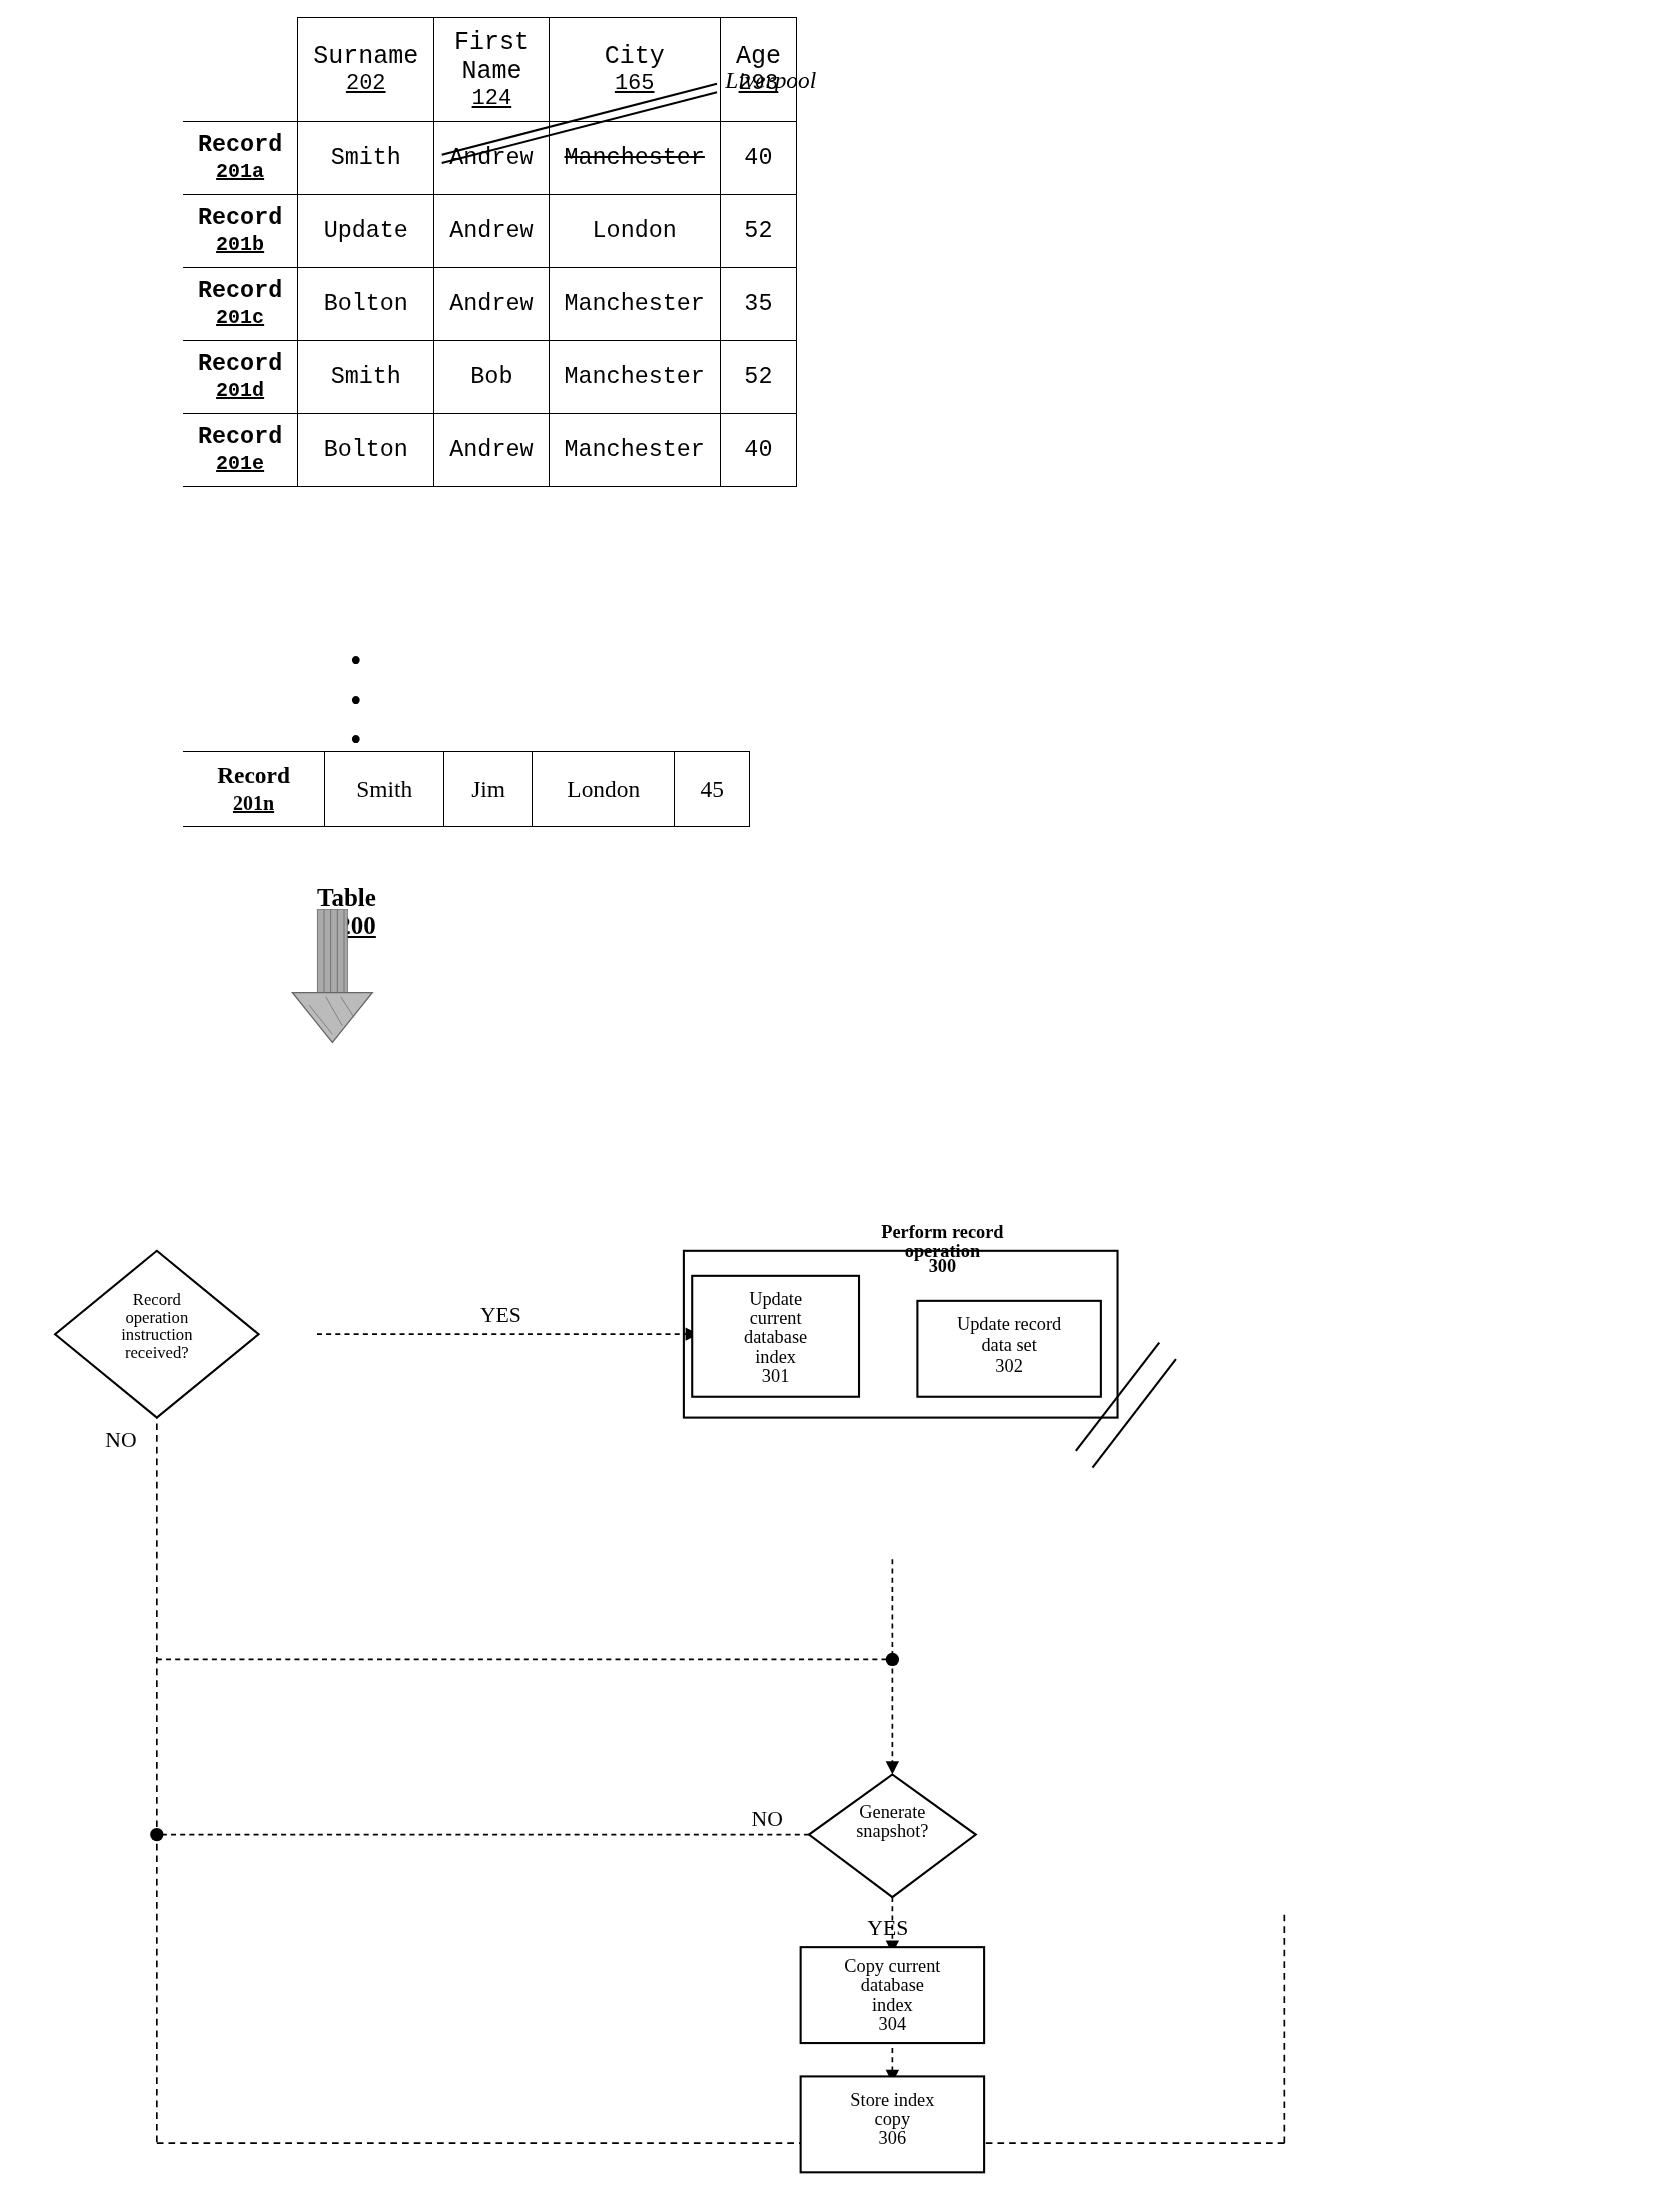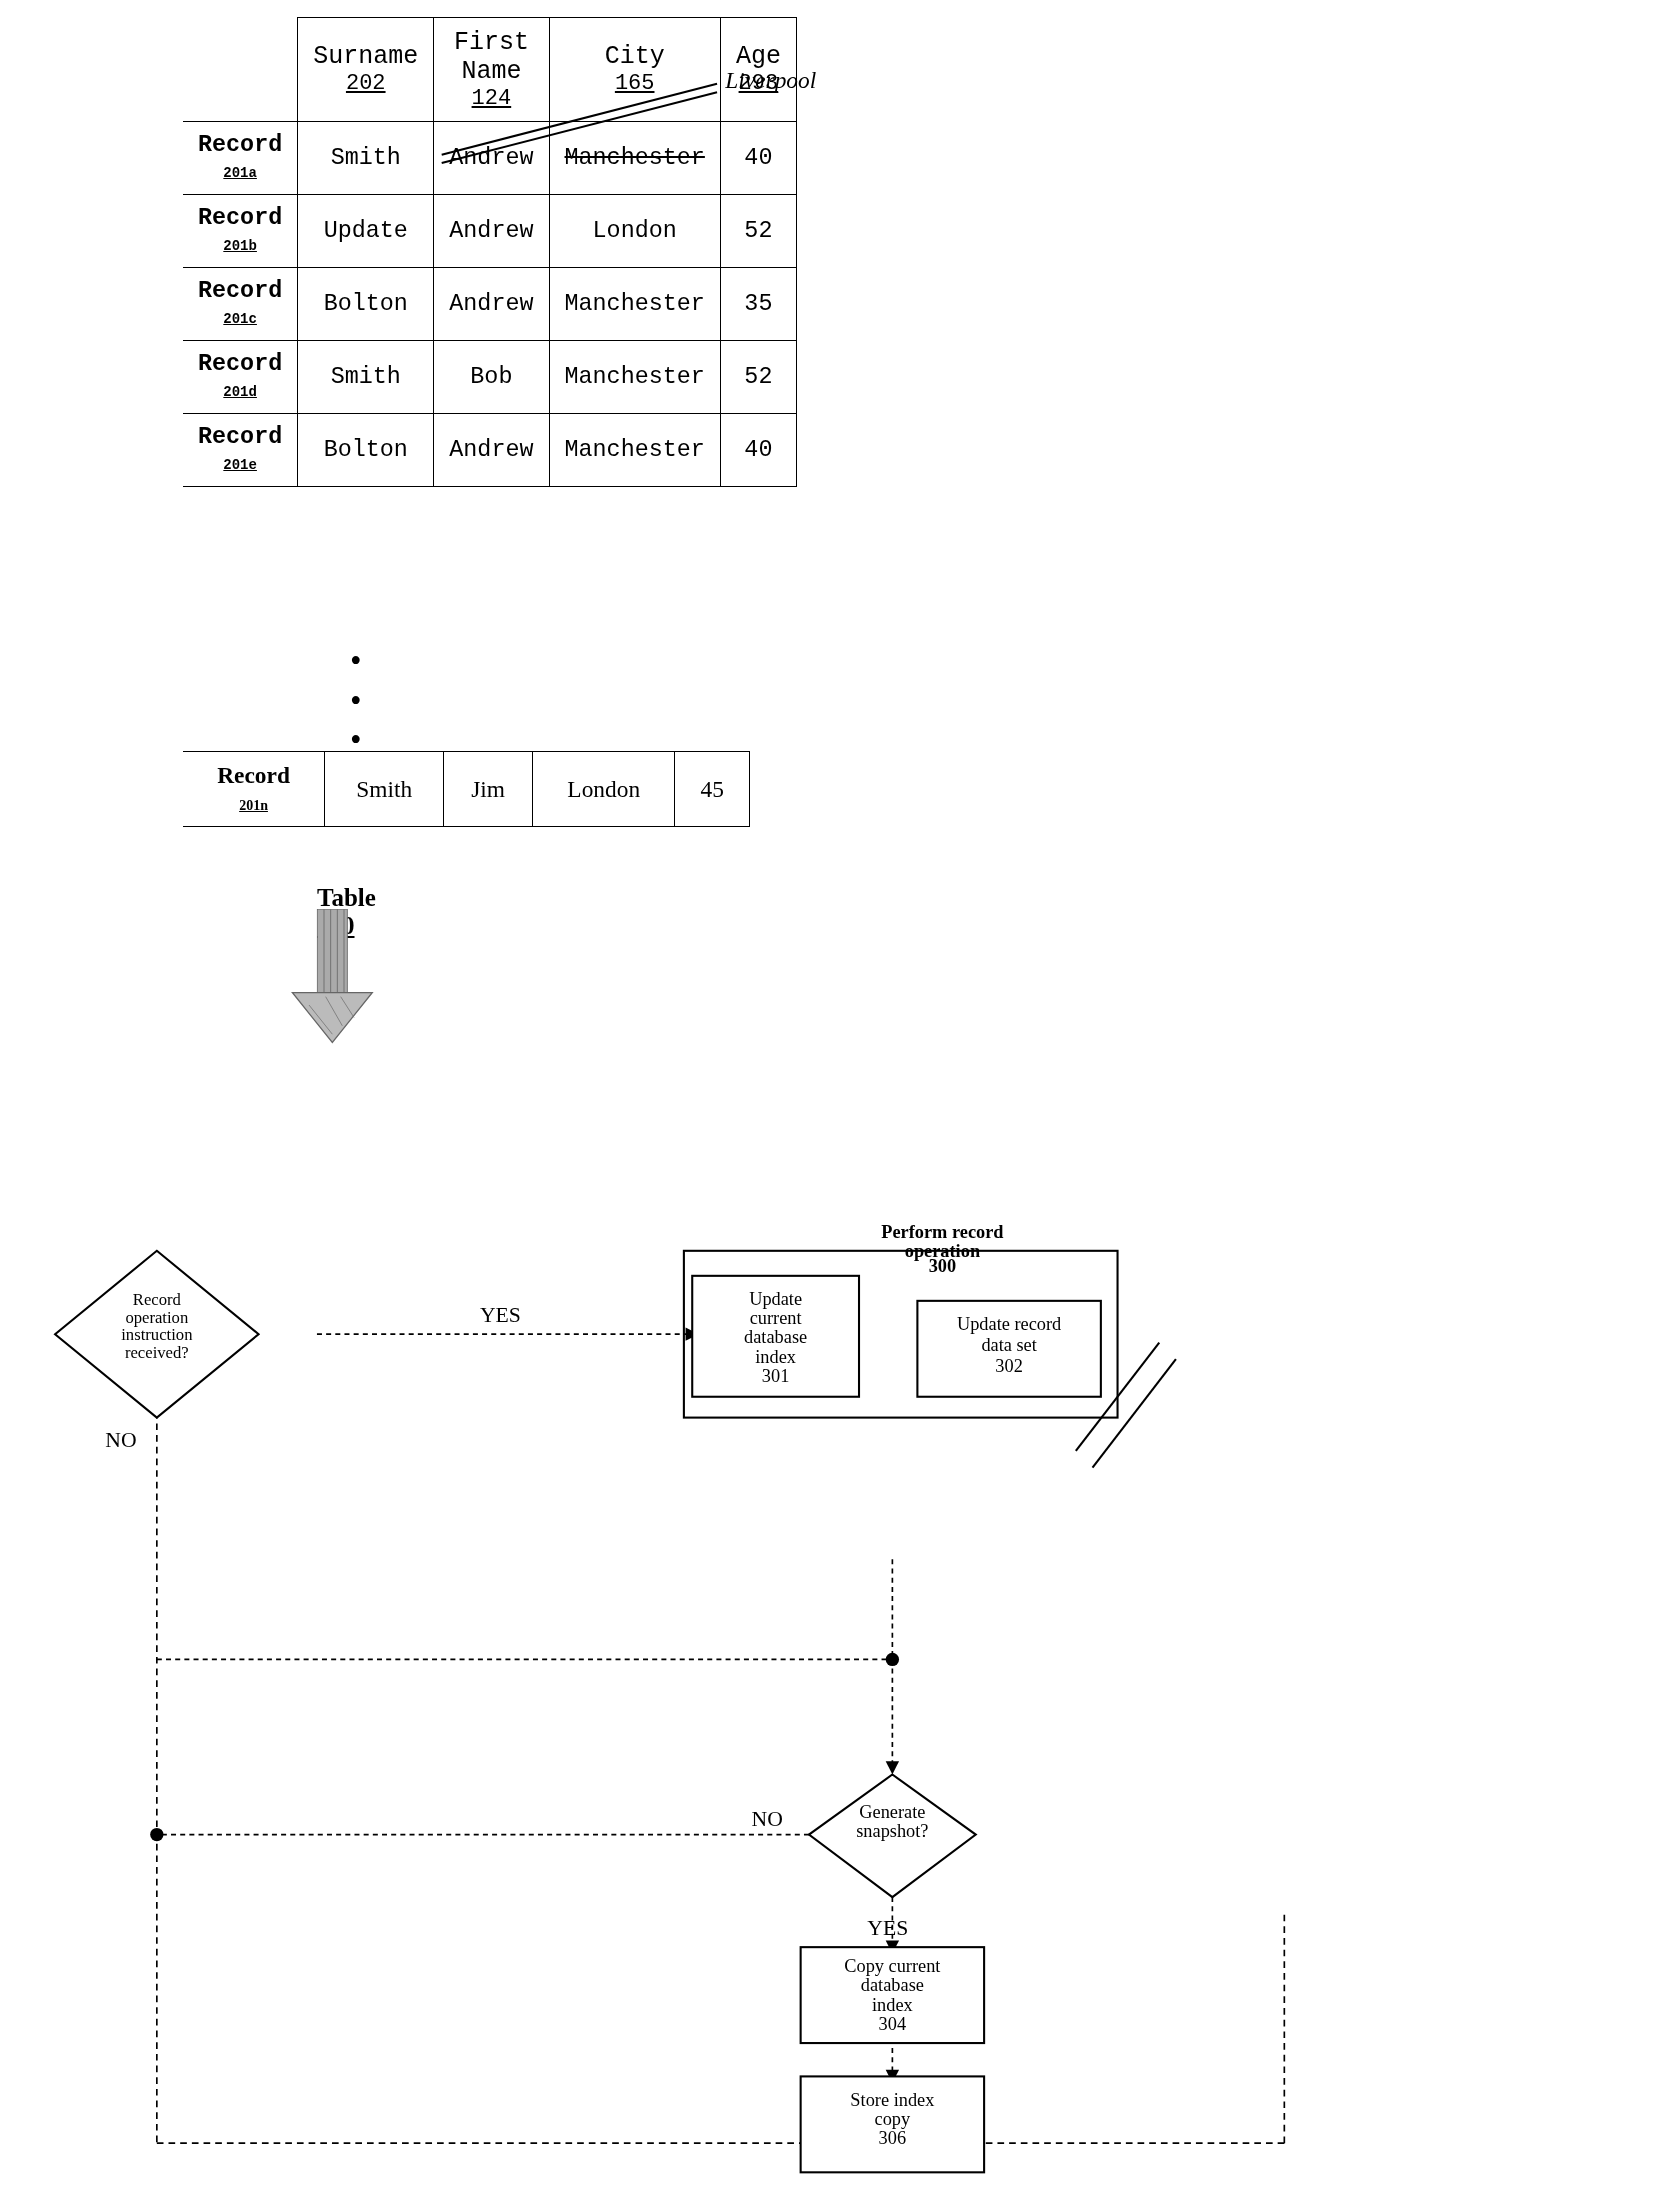"201a" .record-id { font-size: 14px -> 20px }
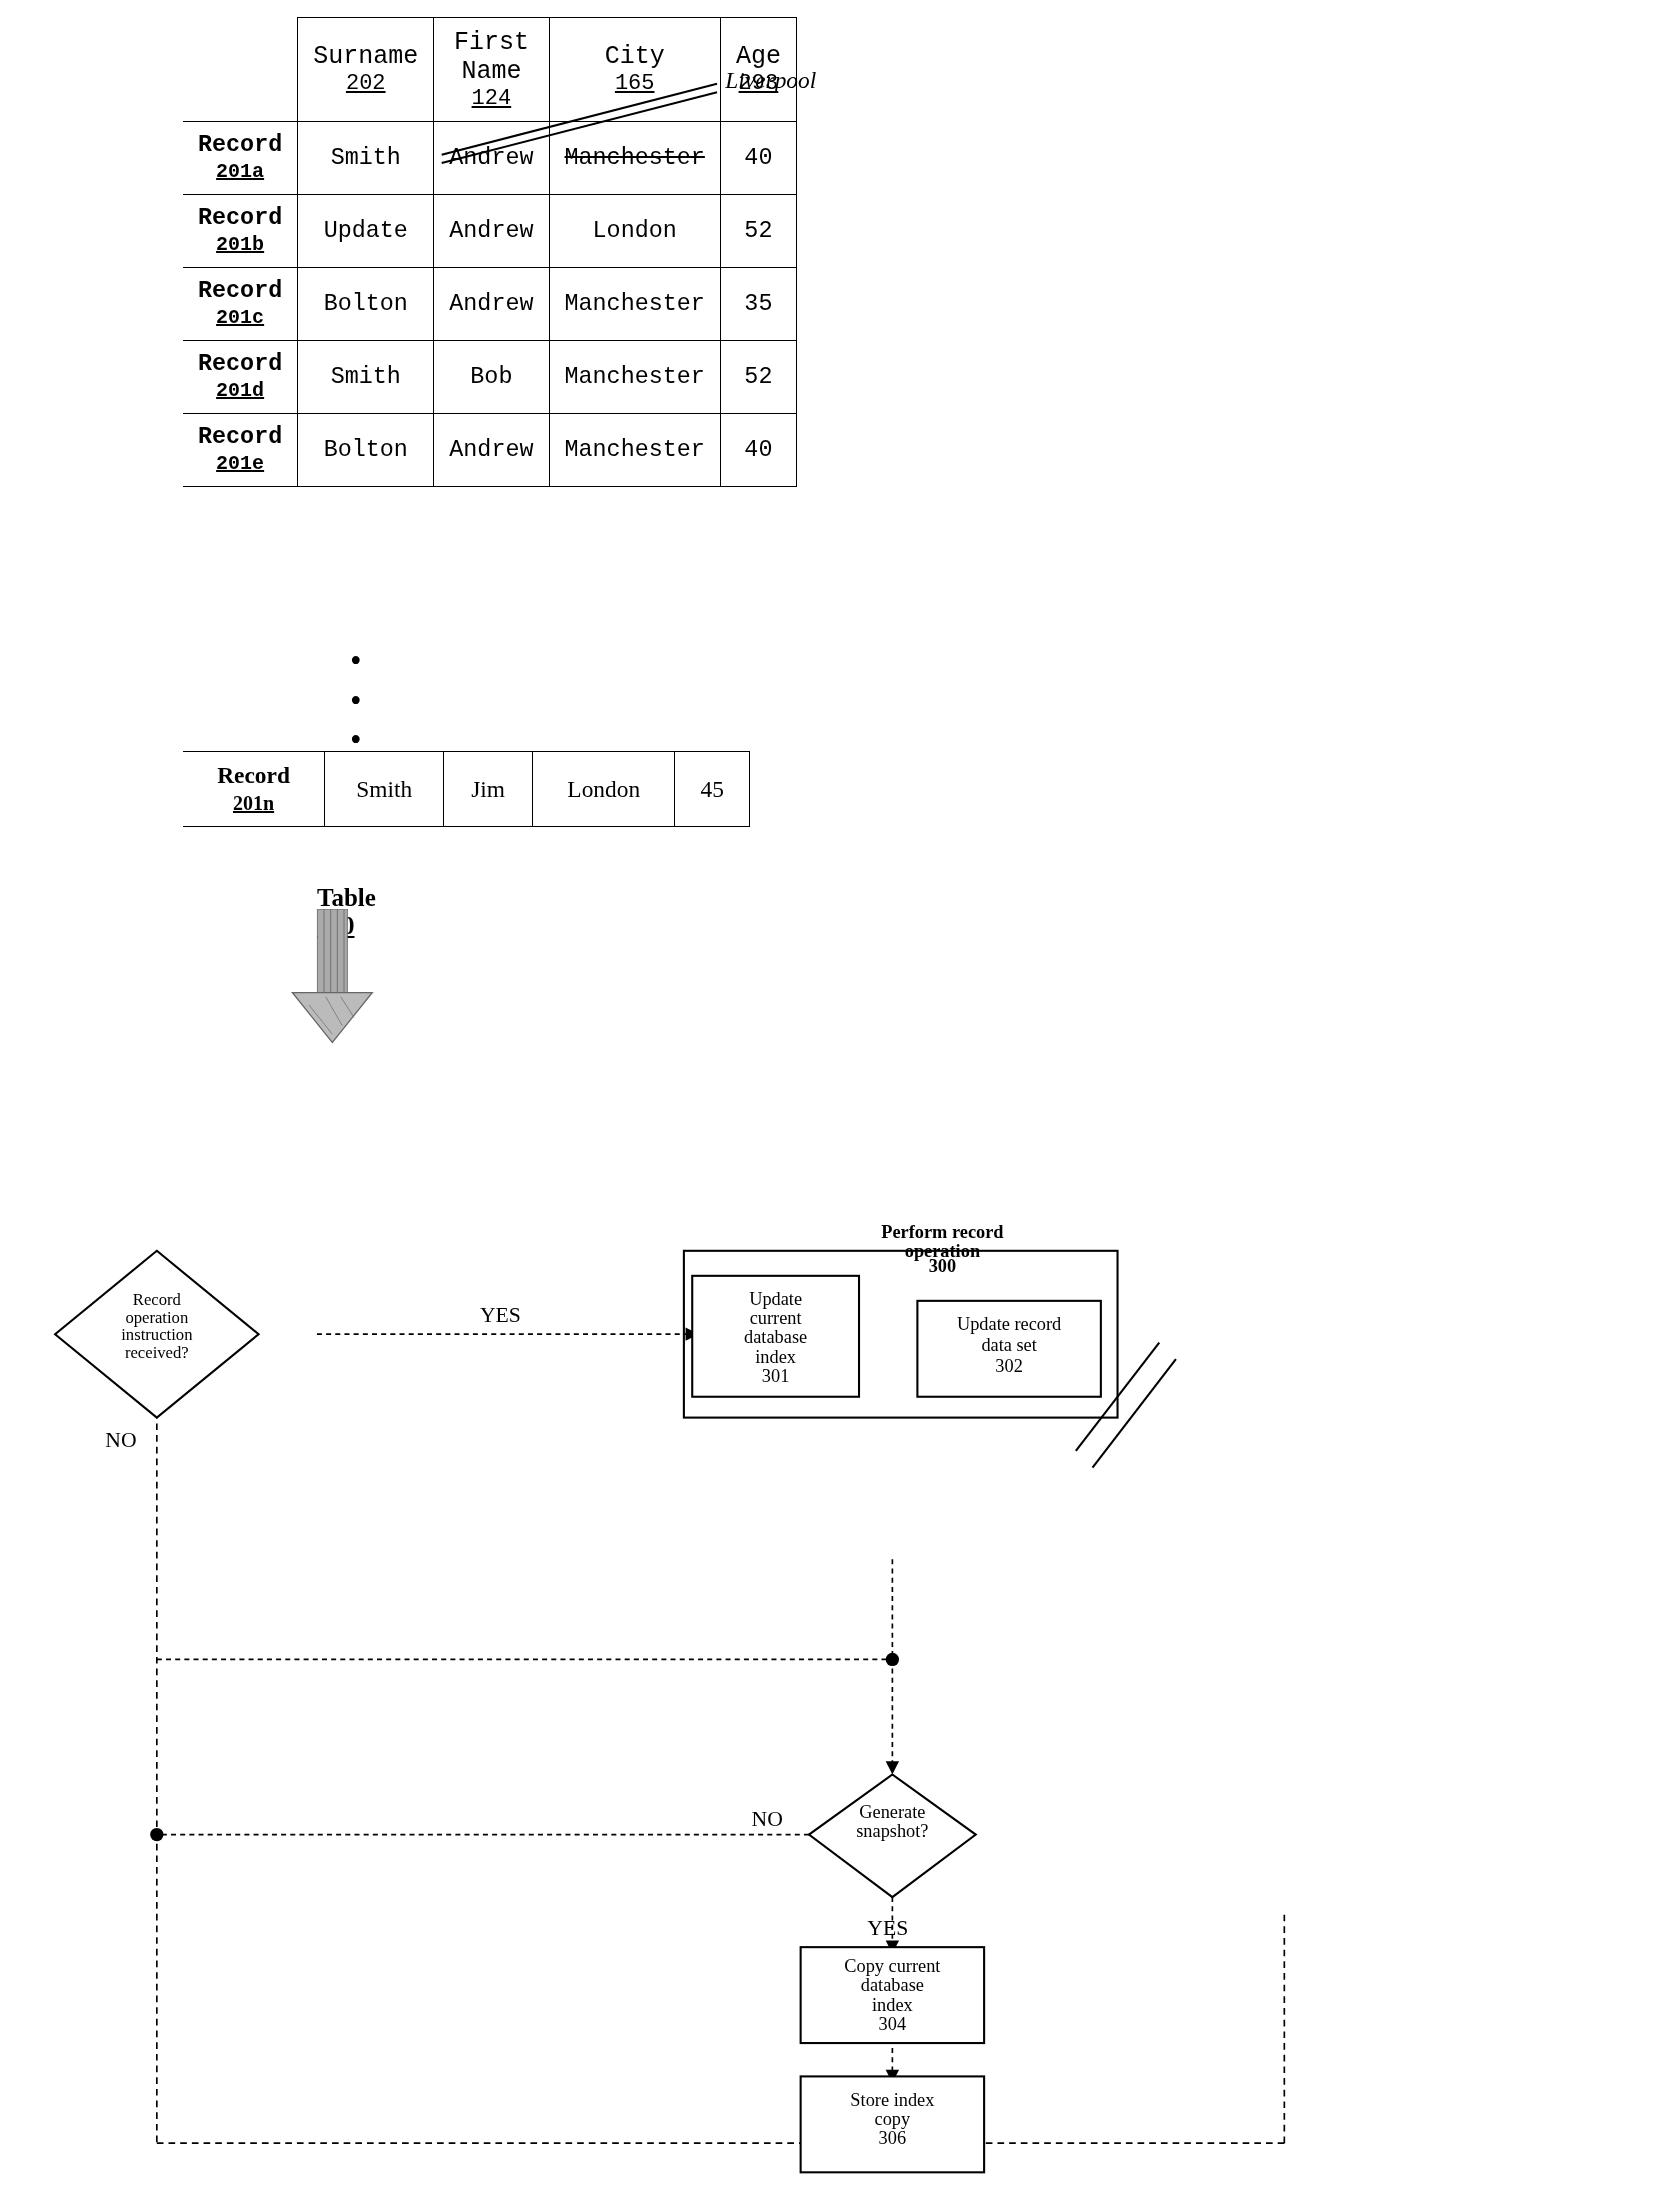"Table" .table-label { text-align: left -> right }
